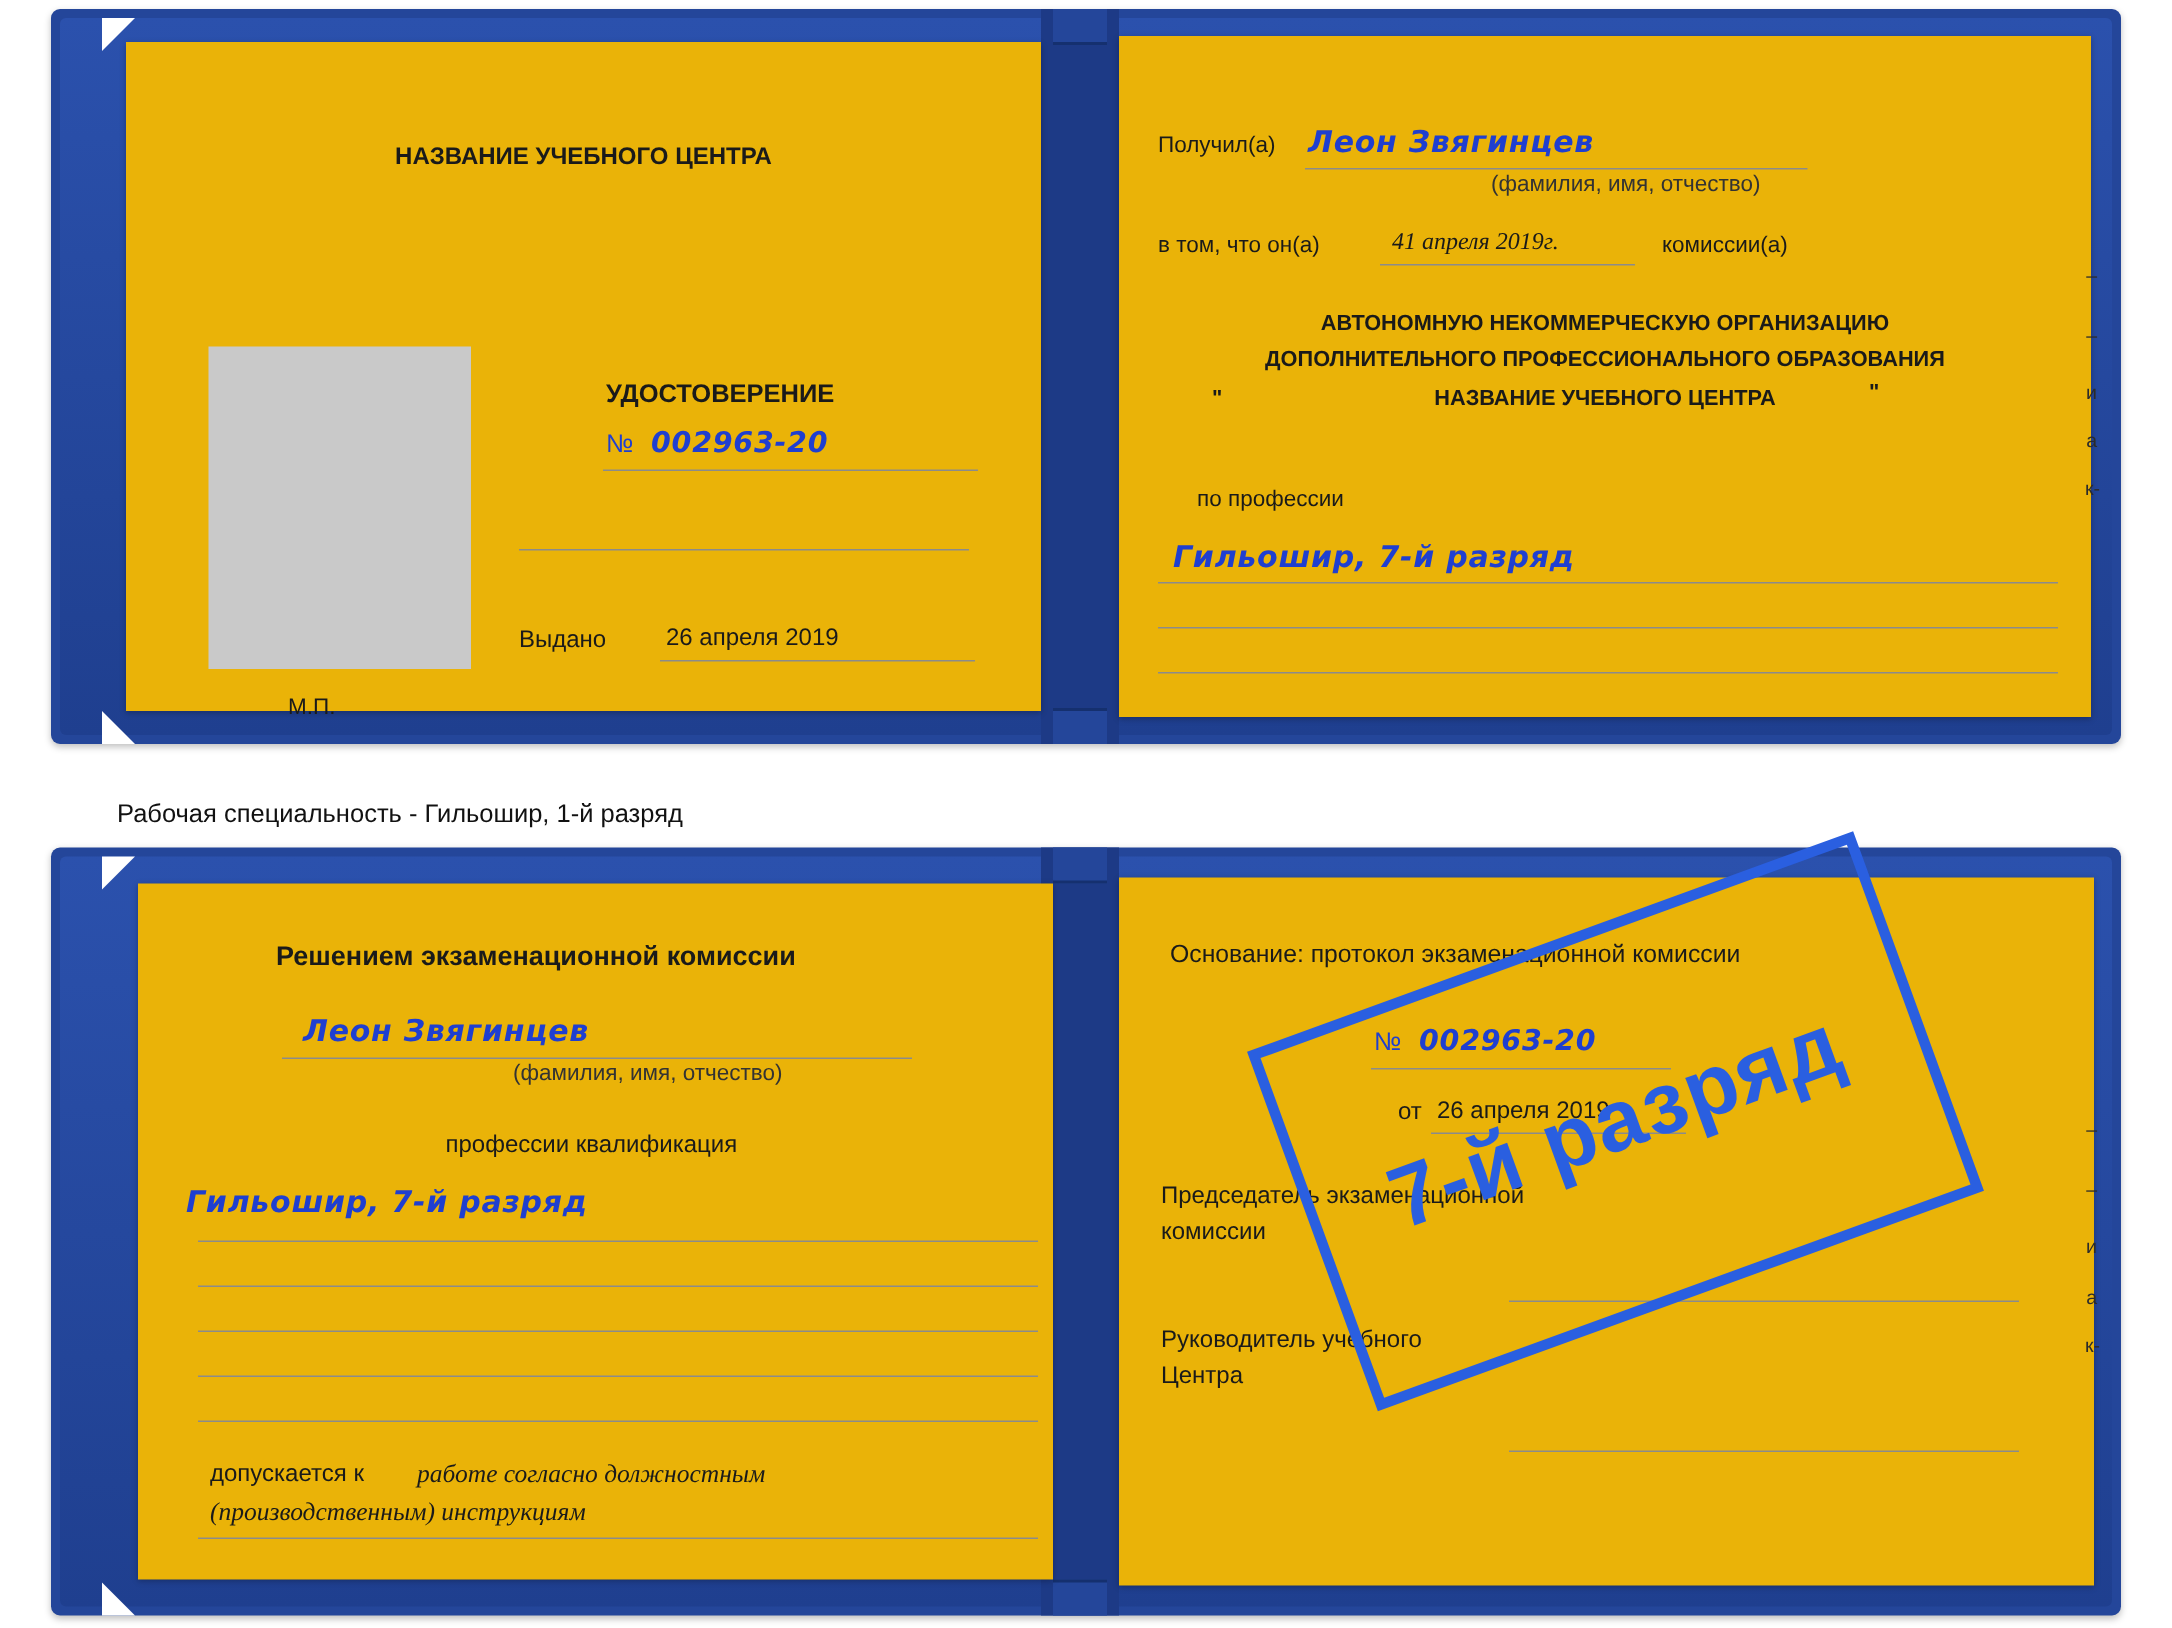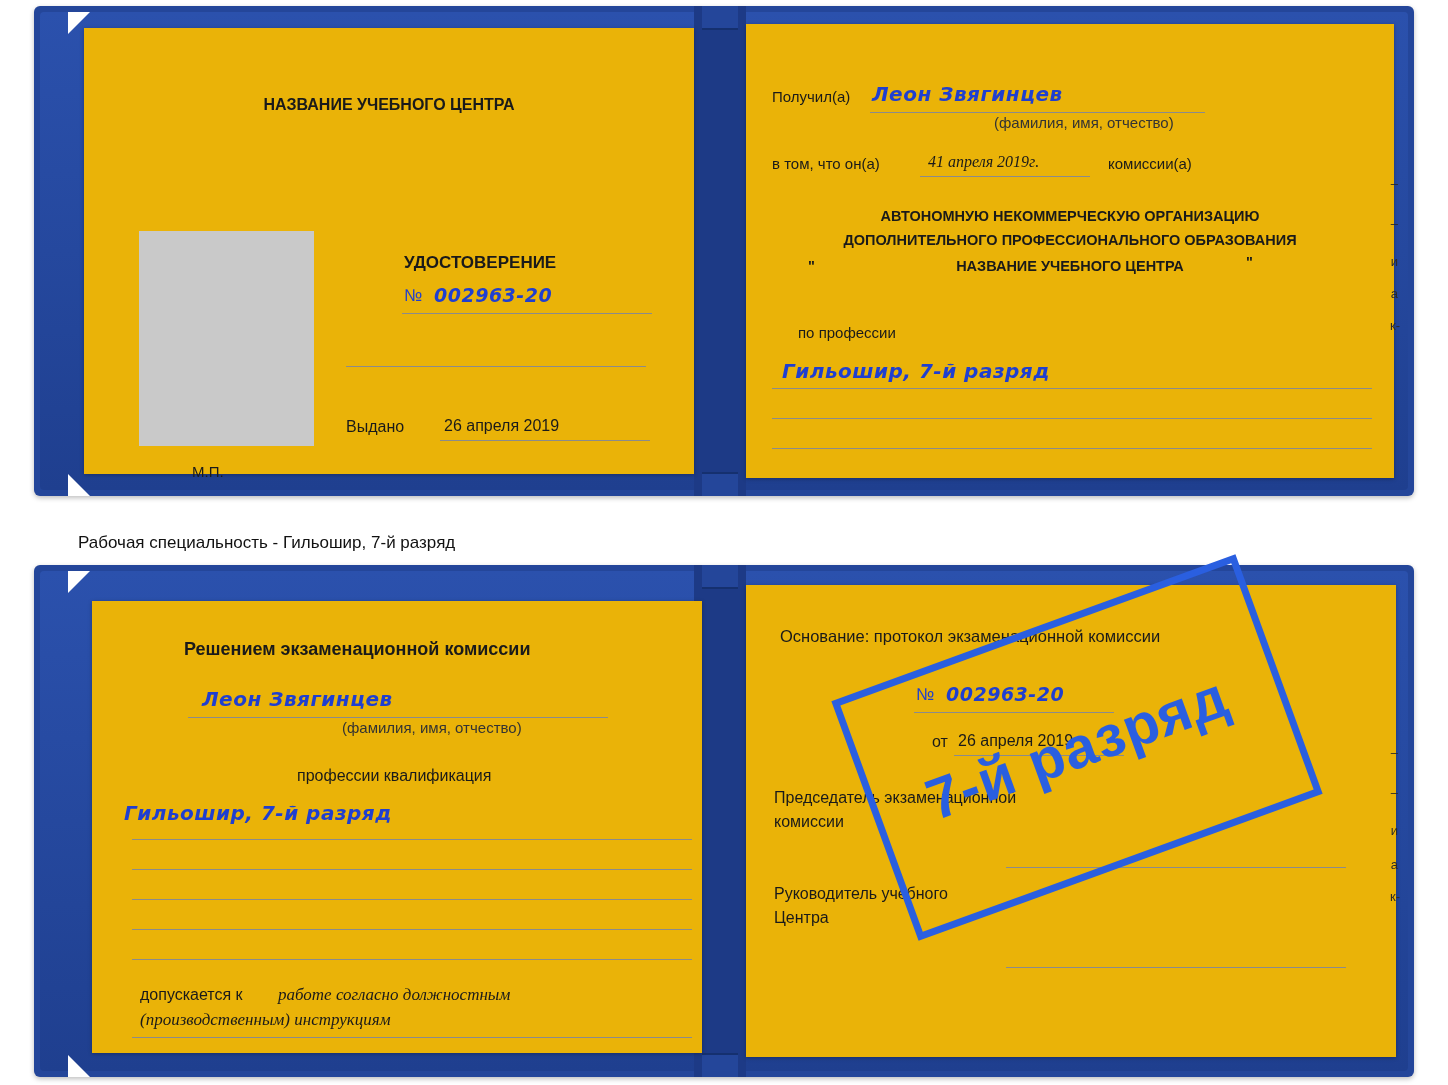"Рабочая специальность - Гильошир, 7-й" div.caption { text: 7-й -> 1-й }
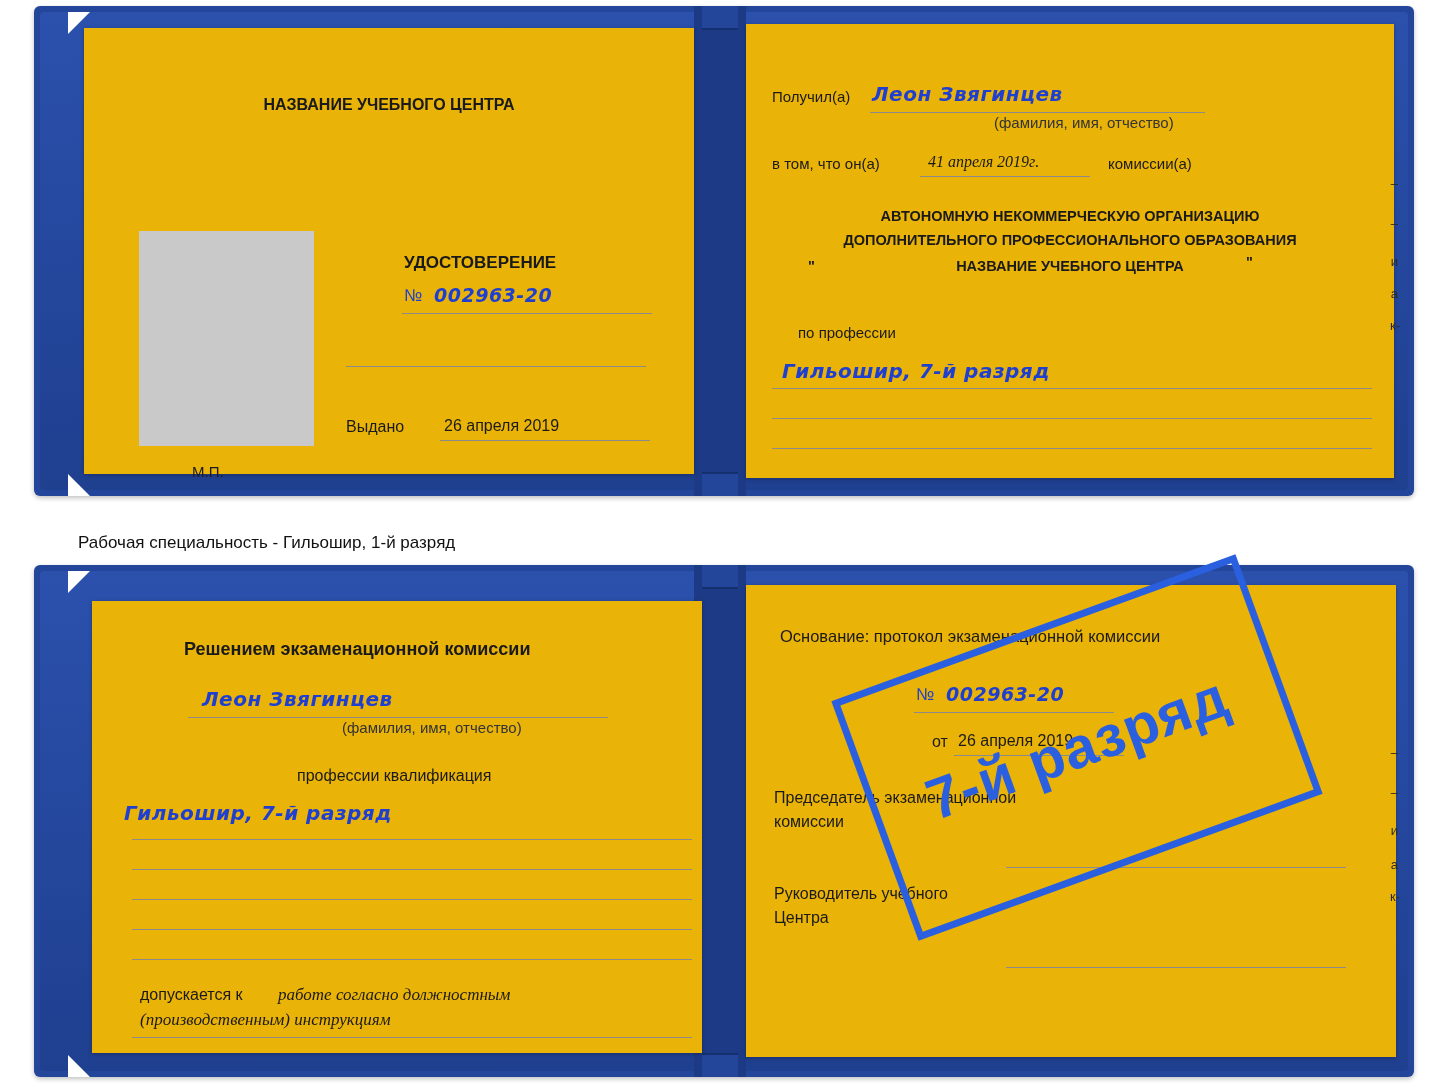"Решением экзаменационной комиссии" .page-bottom-left { margin-top: 12px -> none }
